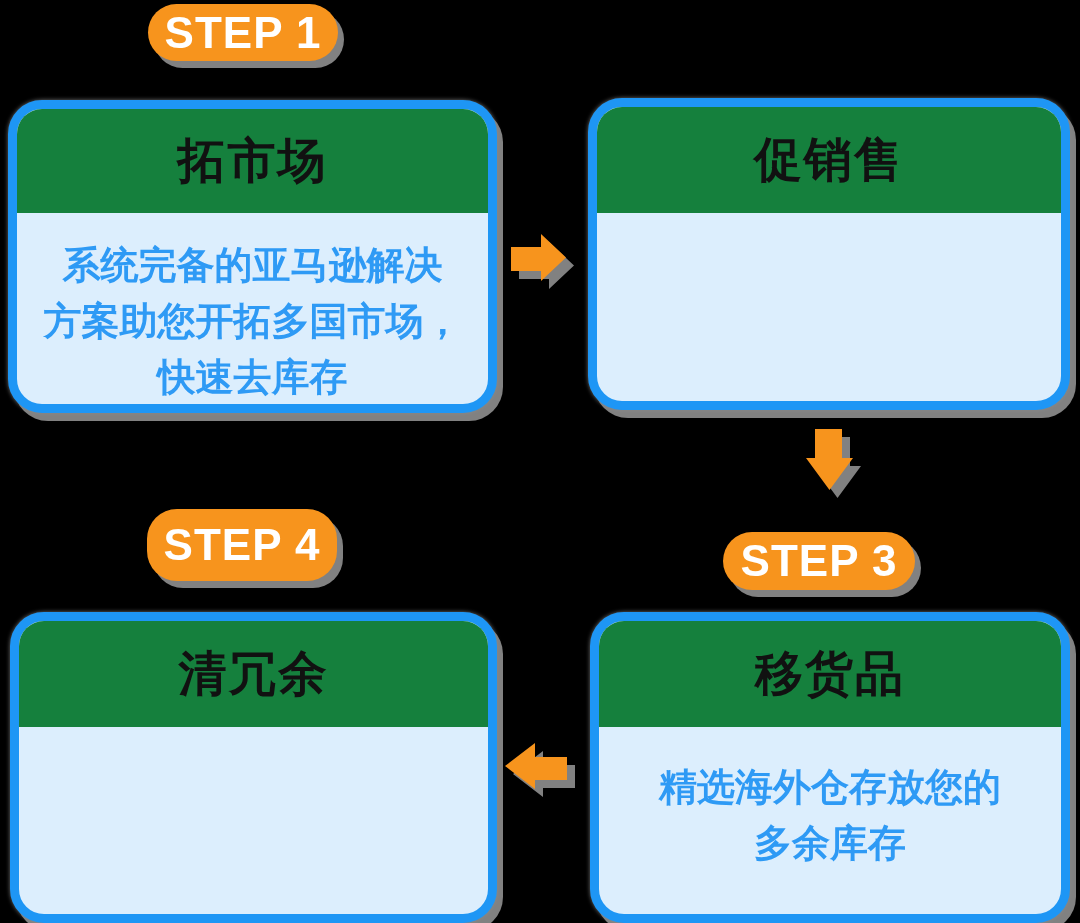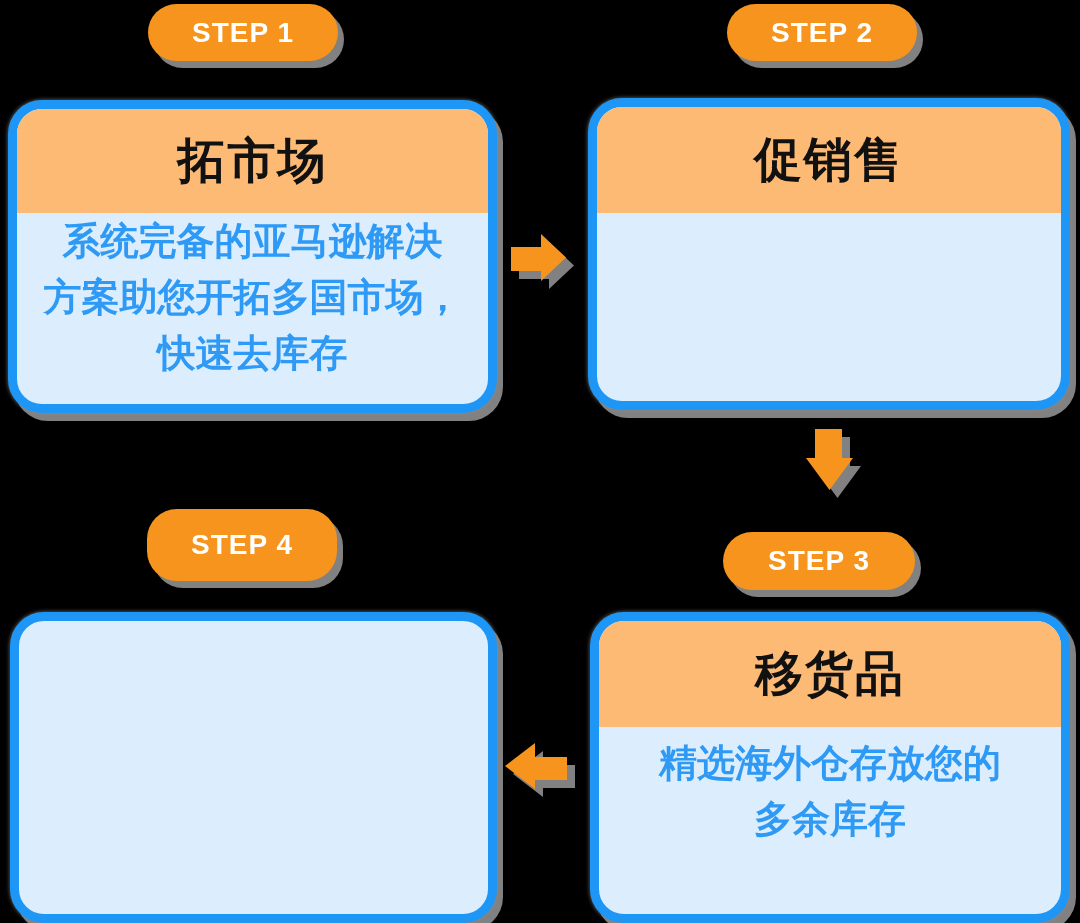"STEP 1" .badge { font-size: 28px -> 44px }
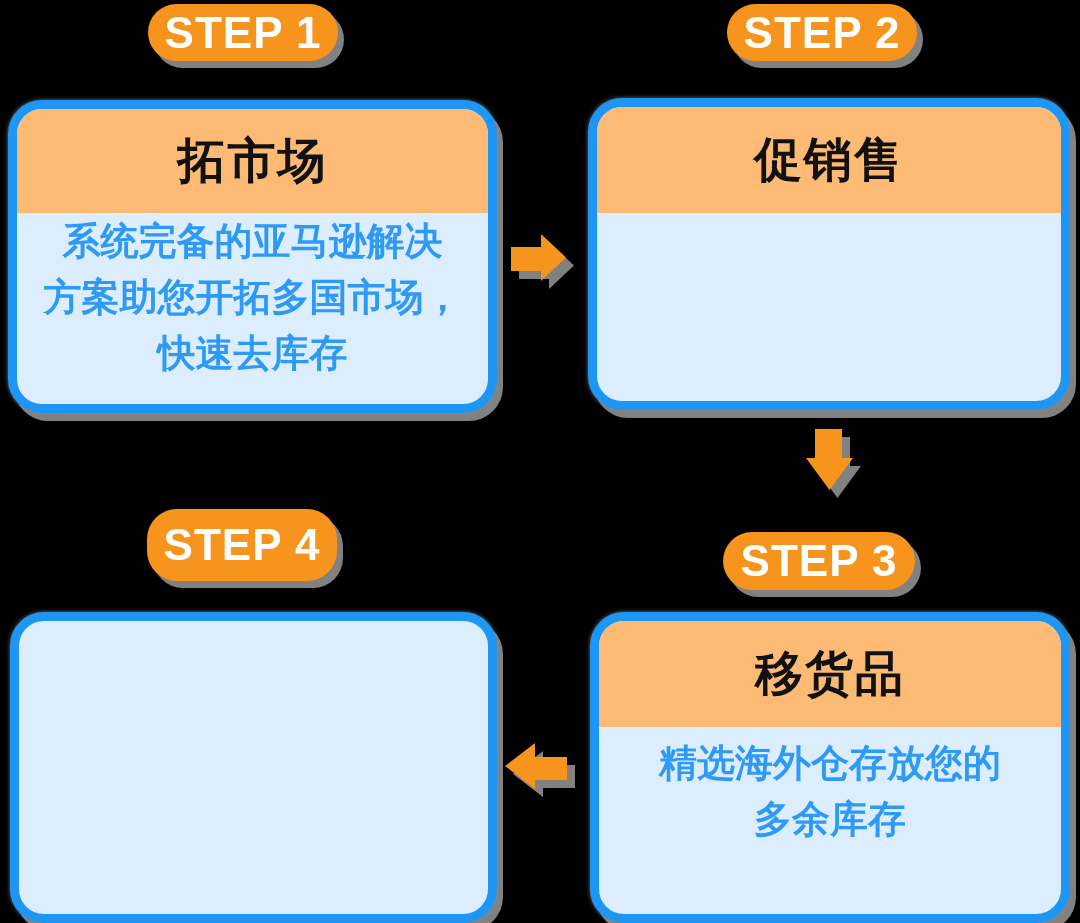"STEP 2" div.badge { html: <div> <span>STEP 2</span> </div> -> none }
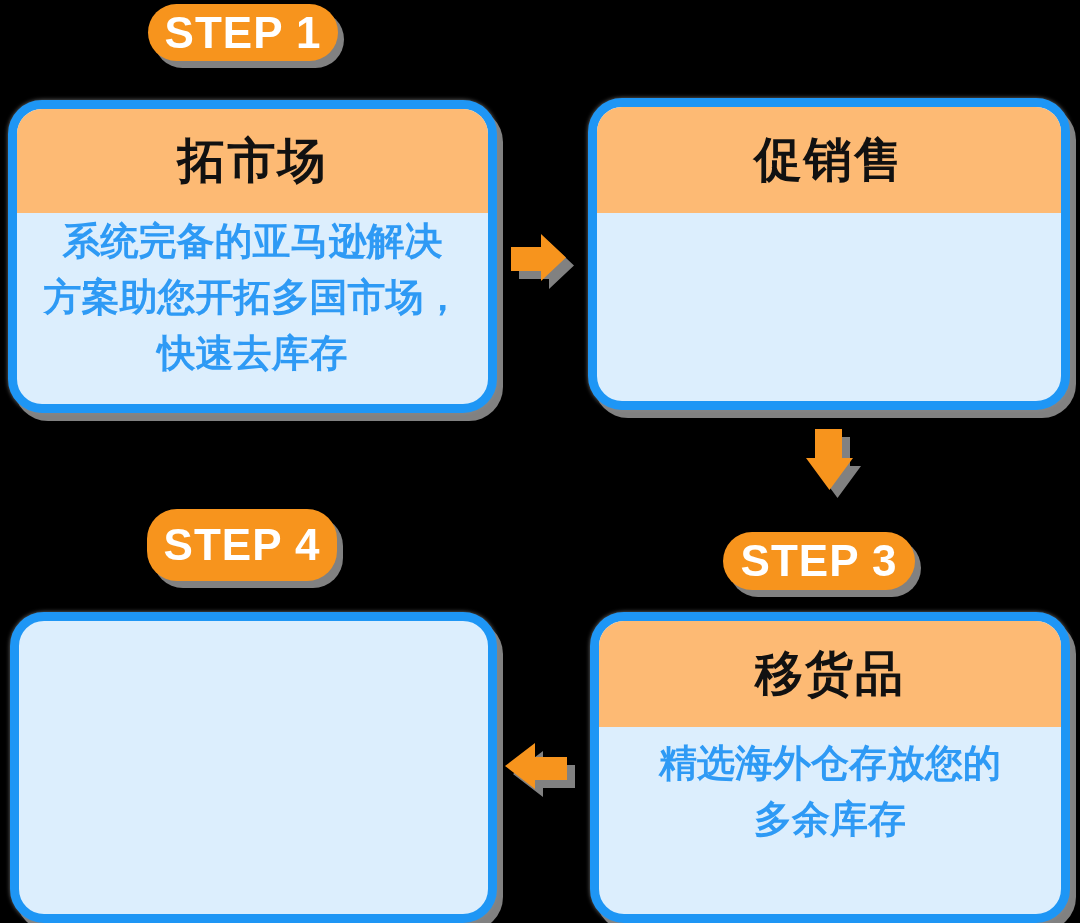"拓市场" .card-header { background: #fdba74 -> #15803d }
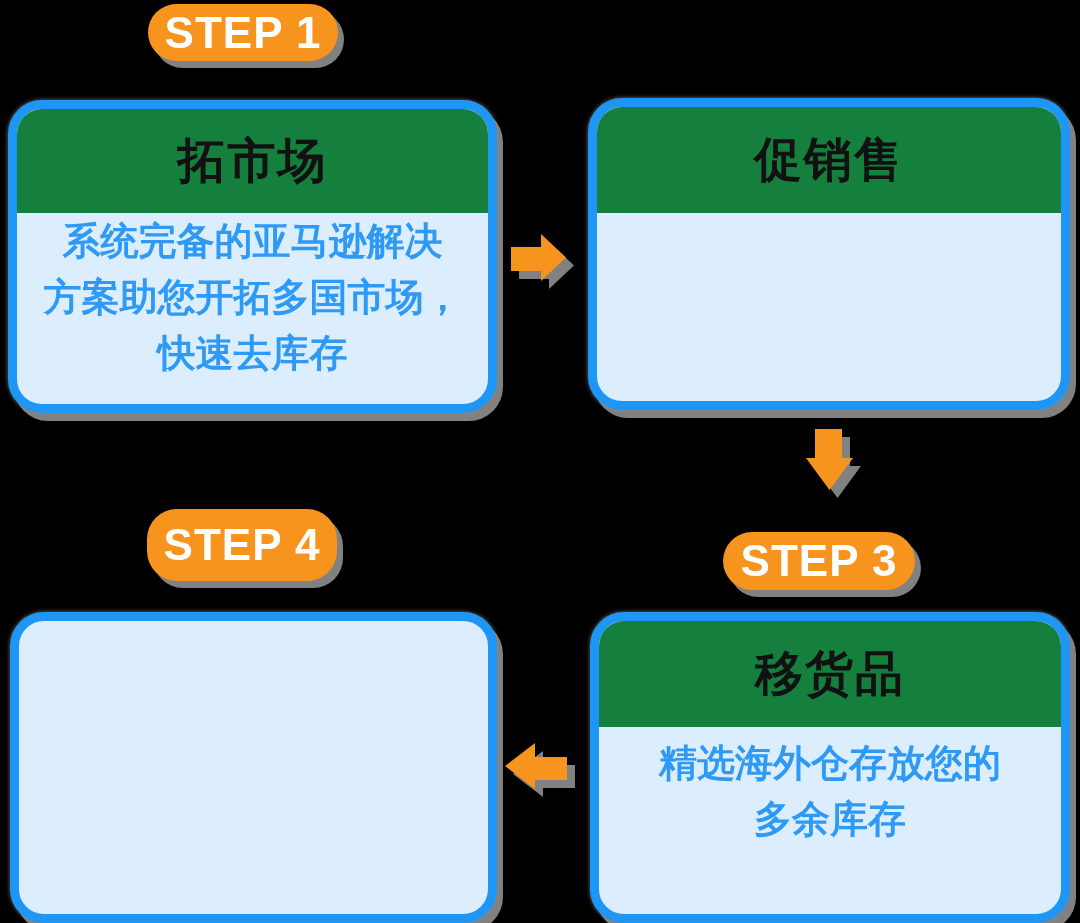"系统完备的亚马逊解决" .card-body { padding-top: 0 -> 24px }
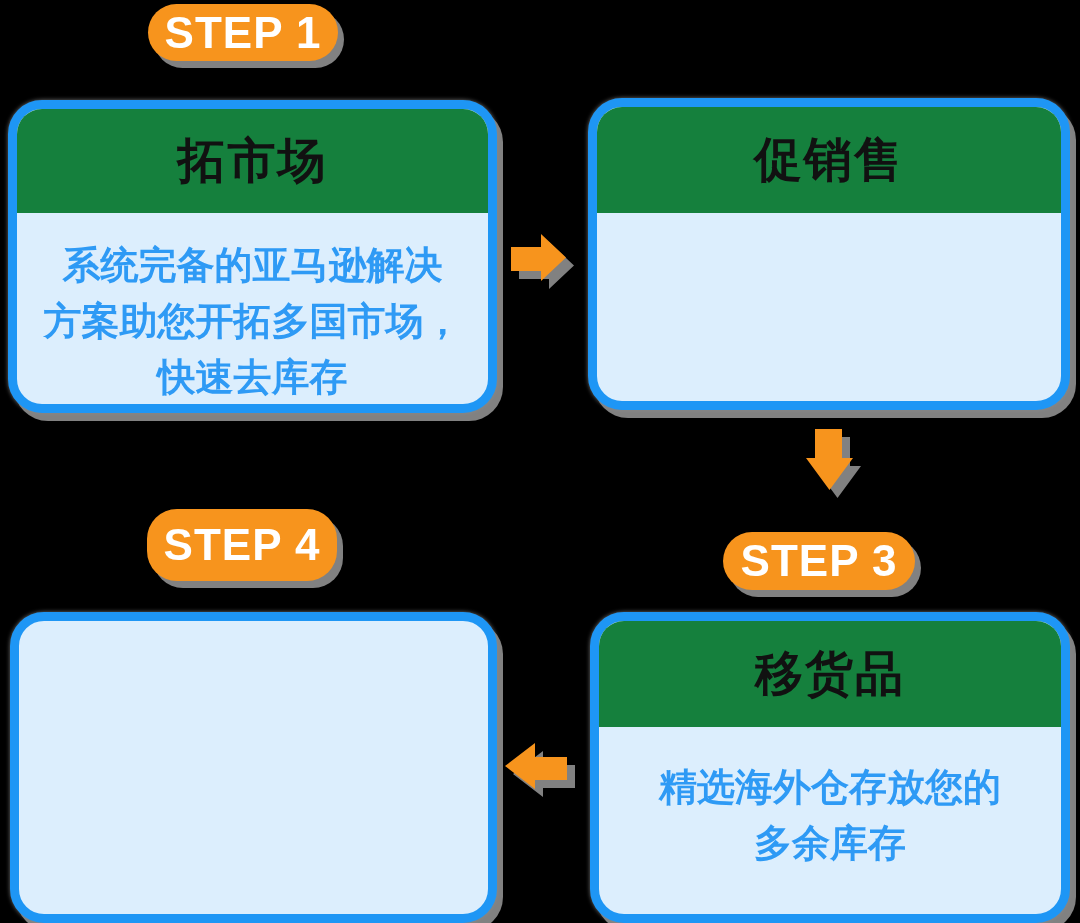"清冗余" div.card-header { html: none -> <div>清冗余</div> }
